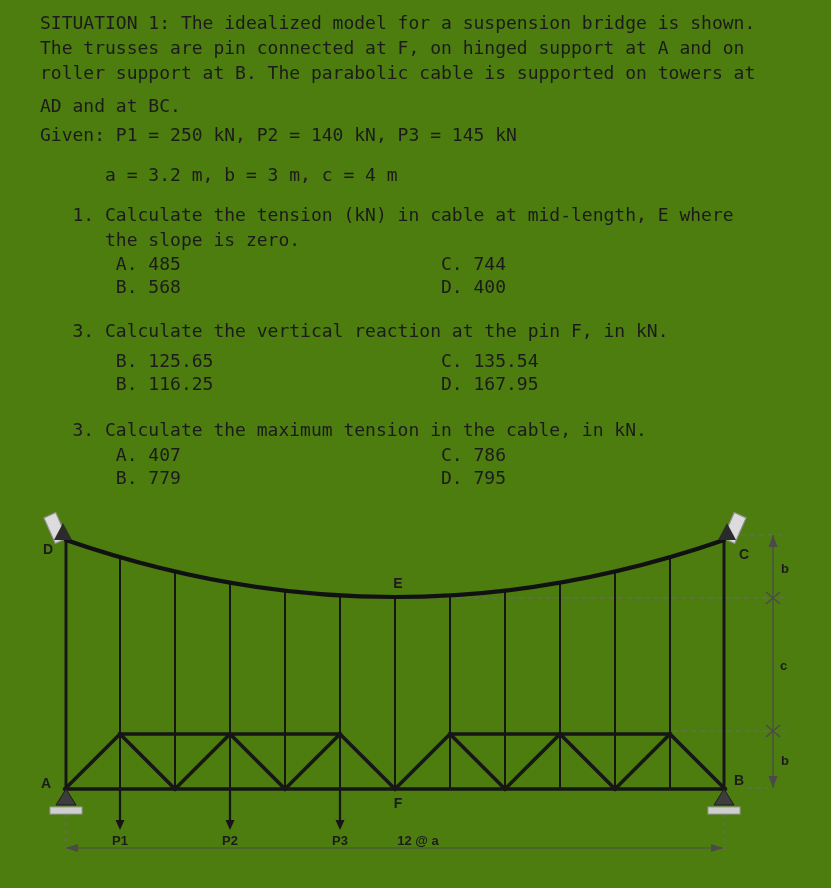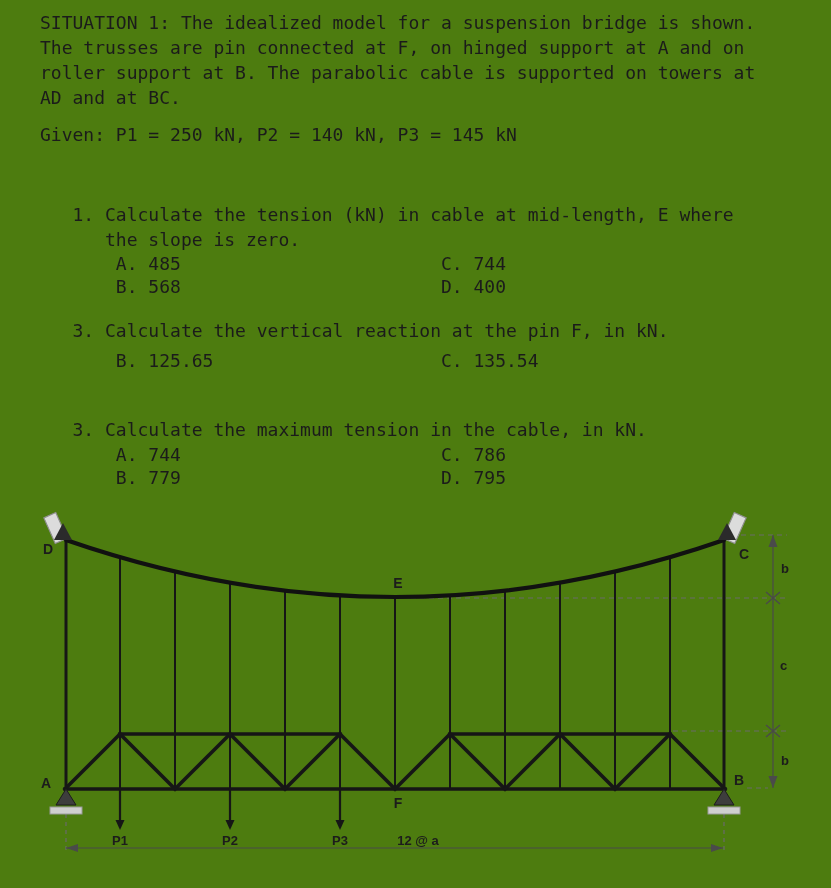"AD and at BC." div.tline { top: 85px -> 93px }
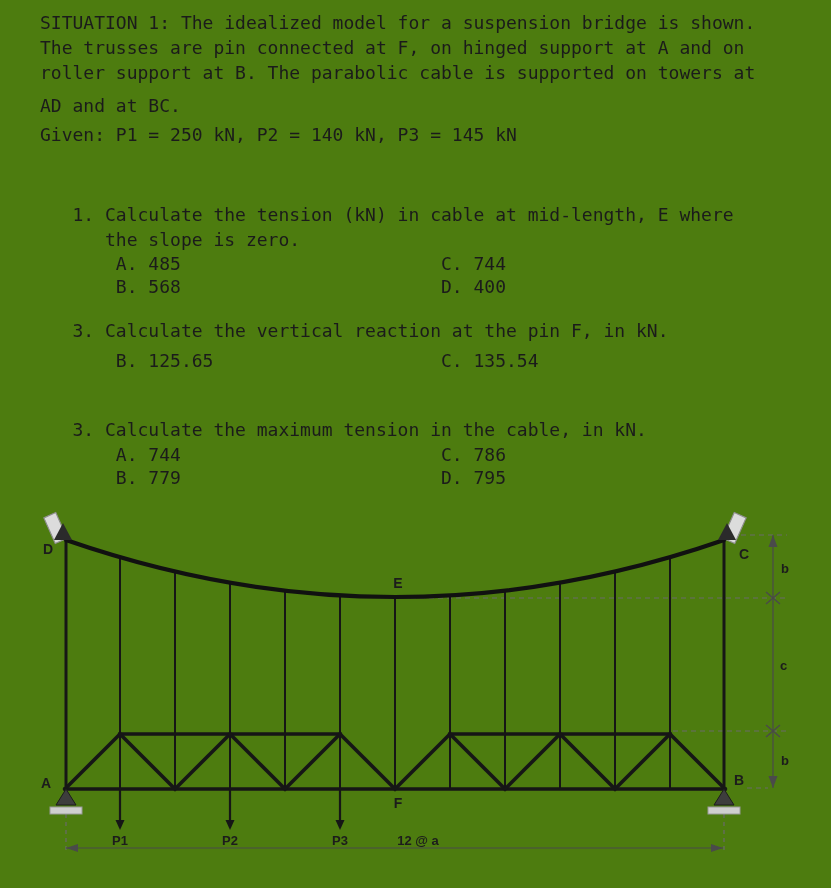"a = 3.2 m, b" div.tline { html: none -> <div> a = 3.2 m, b = 3 m, c = 4 m</div> }
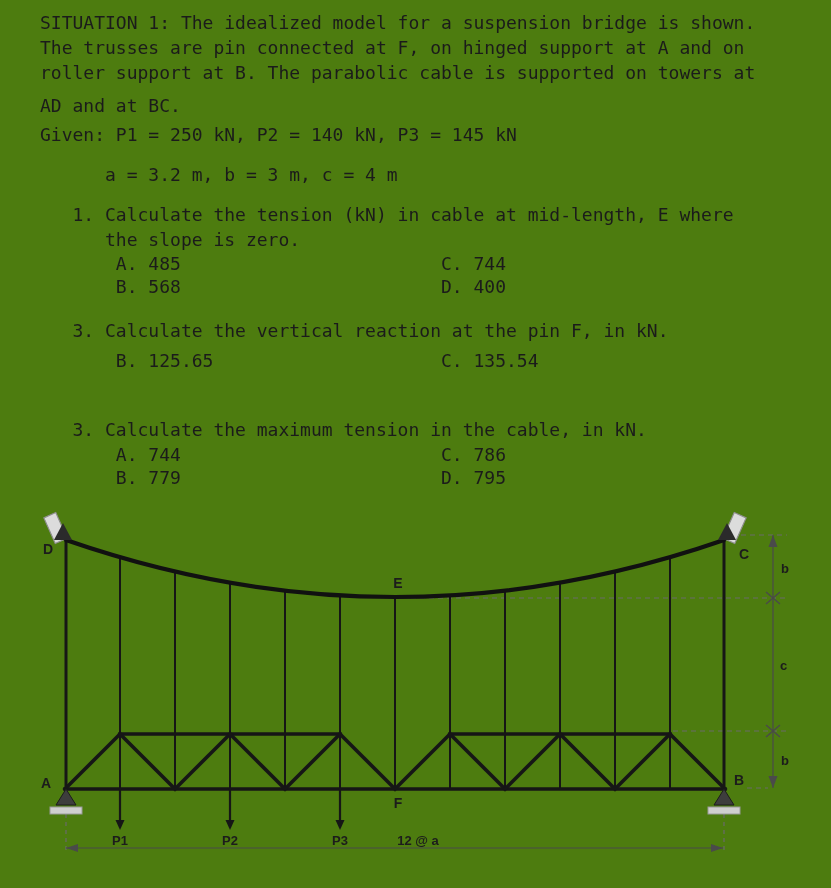"B. 116.25 D. 167.95" div.tline { html: none -> <div> B. 116.25 D. 167.95</div> }
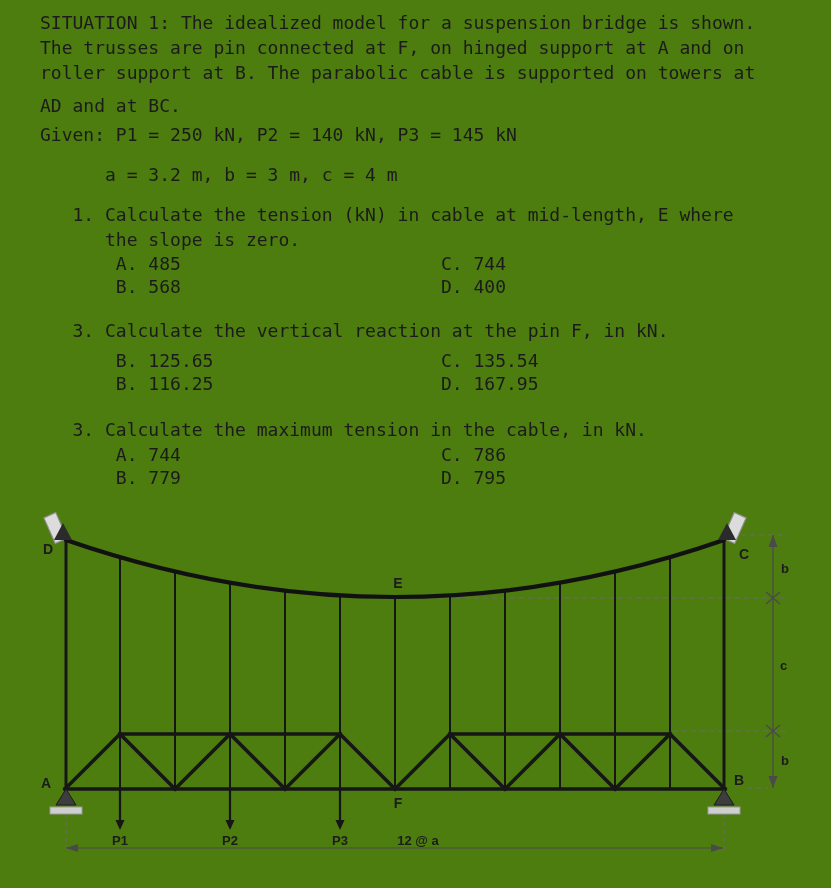"A. 744 C. 786" div.tline { text: 744 -> 407 }
